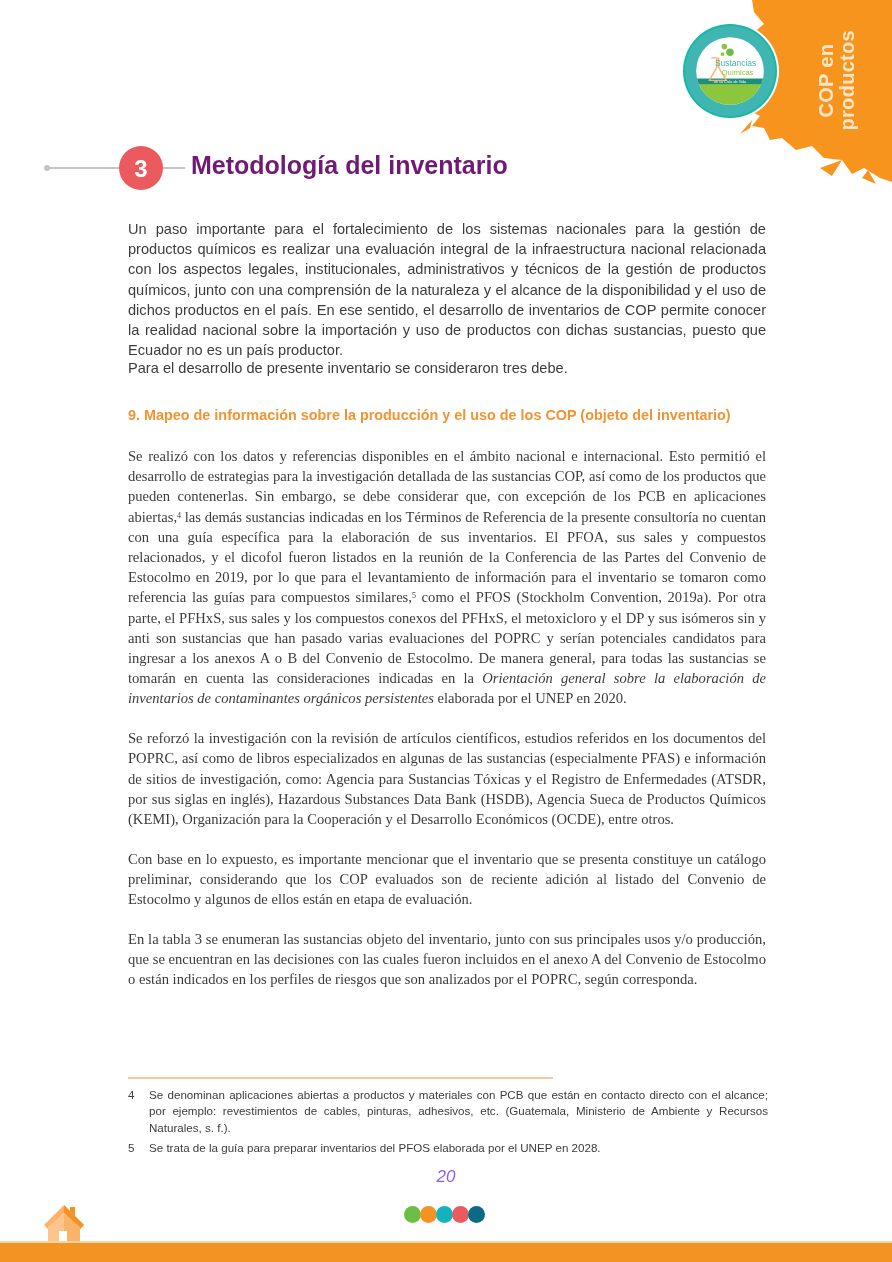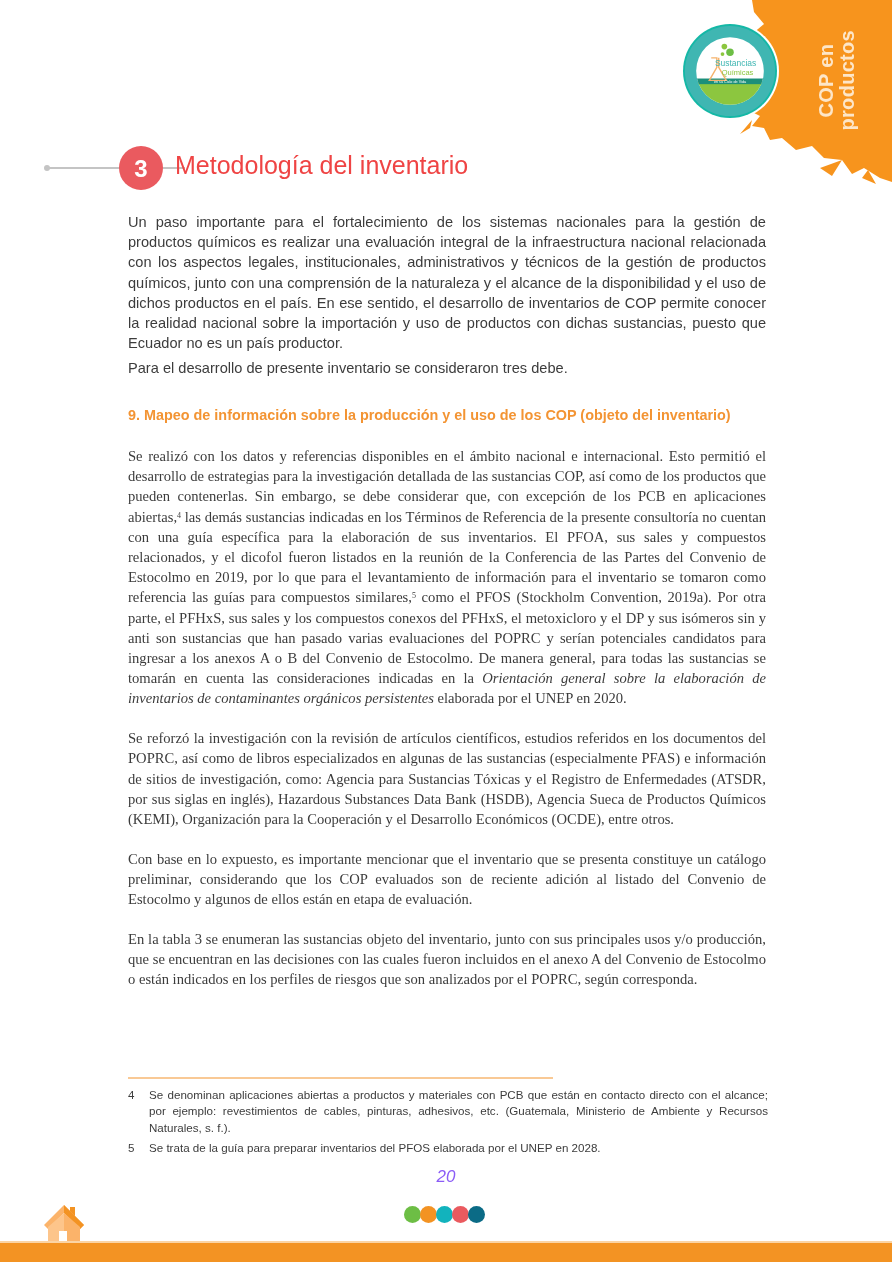"Metodología del inventario" .section-head .title { color: #ef4444 -> #701a75; font-weight: normal -> bold; left: 131px -> 147px }
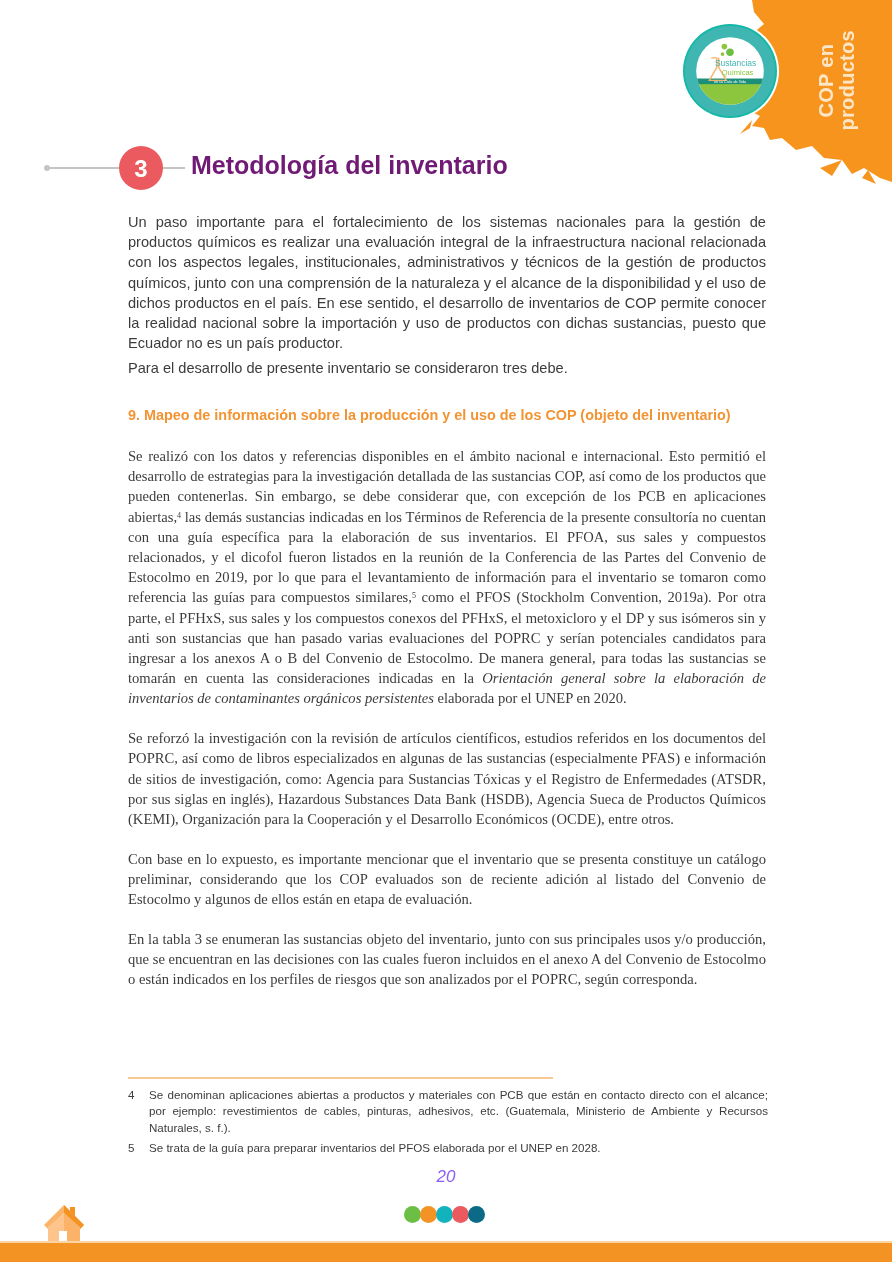"Un paso importante para el" .p1 { top: 212px -> 219px }
